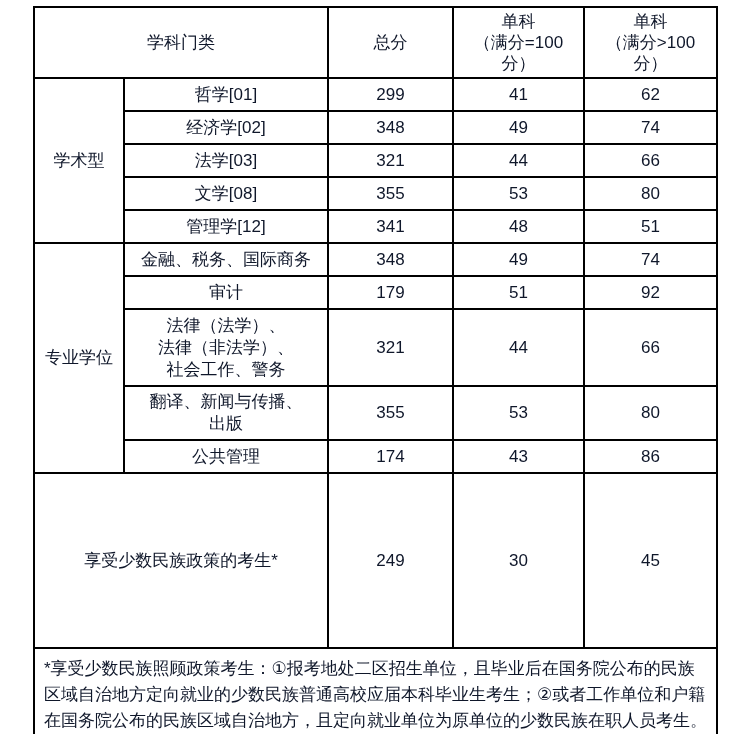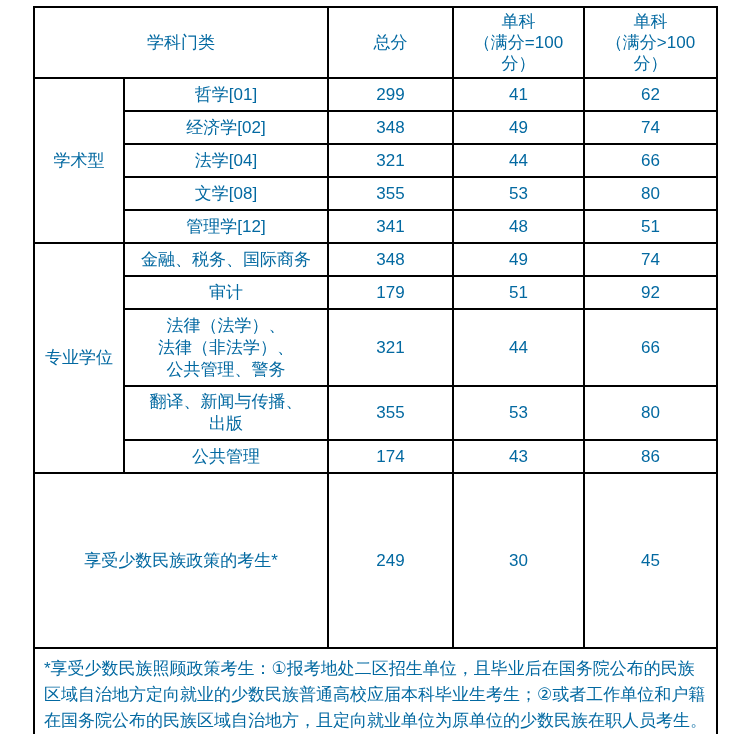"单科" table.score-table td { color: #0369a1 -> #0f172a }
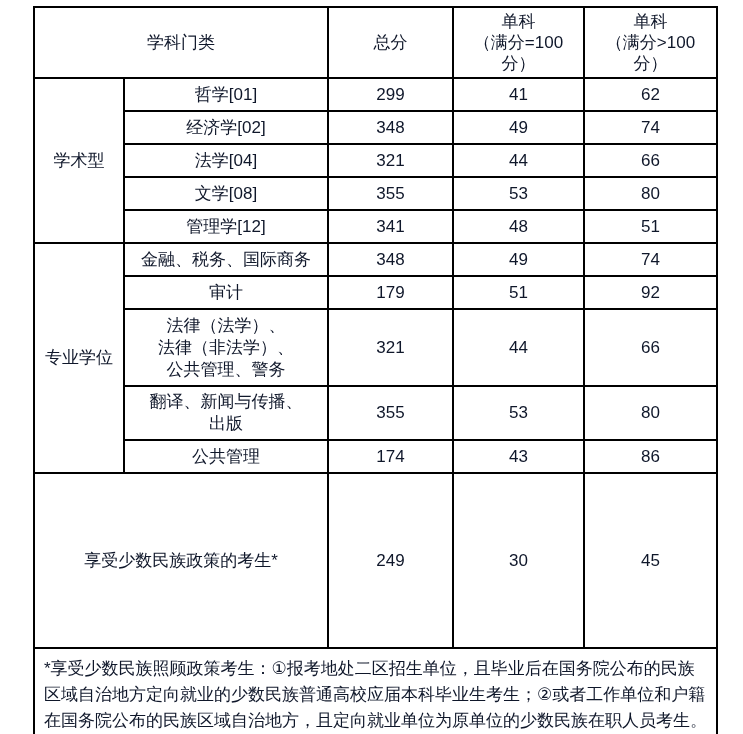"法学[04]" td.subject-cell { text: 04 -> 03 }
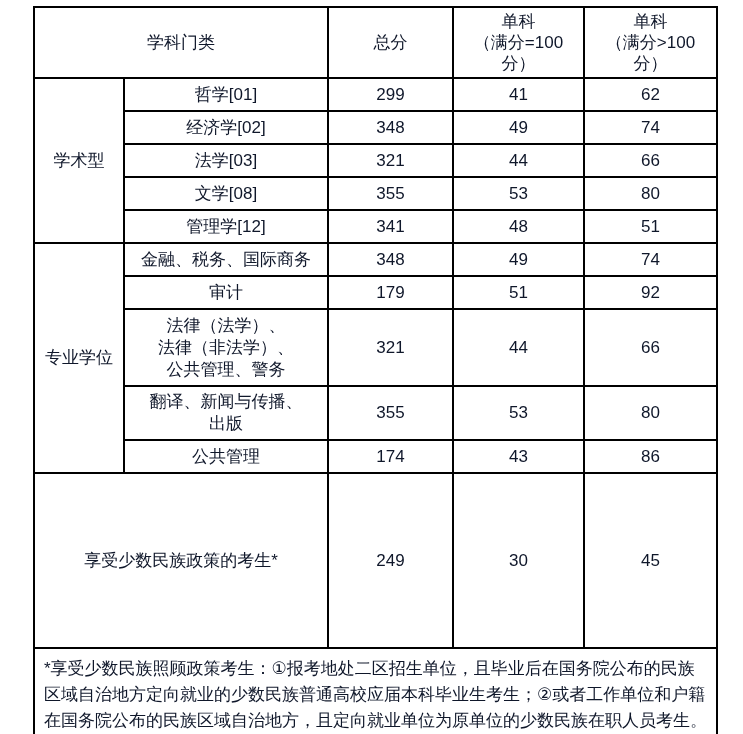"法律（法学）、" td.subject-cell { text: 公共管理 -> 社会工作 }
